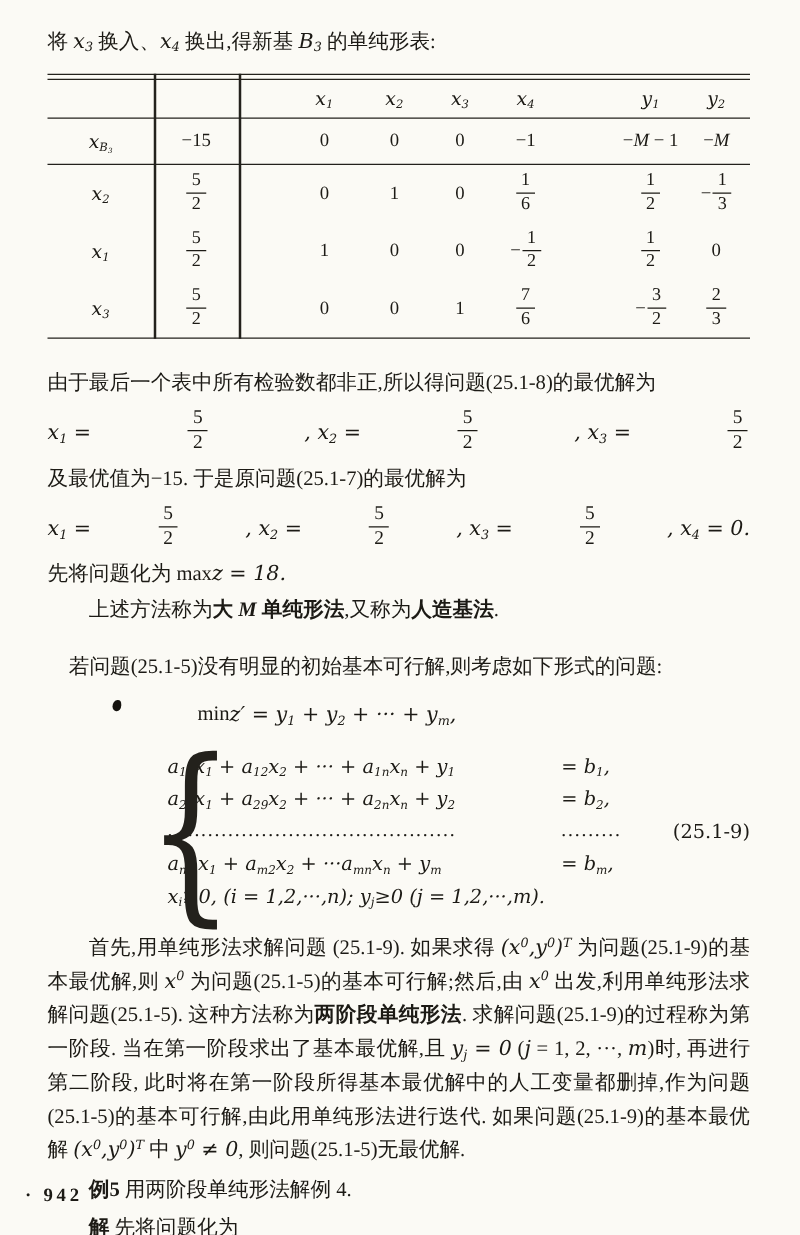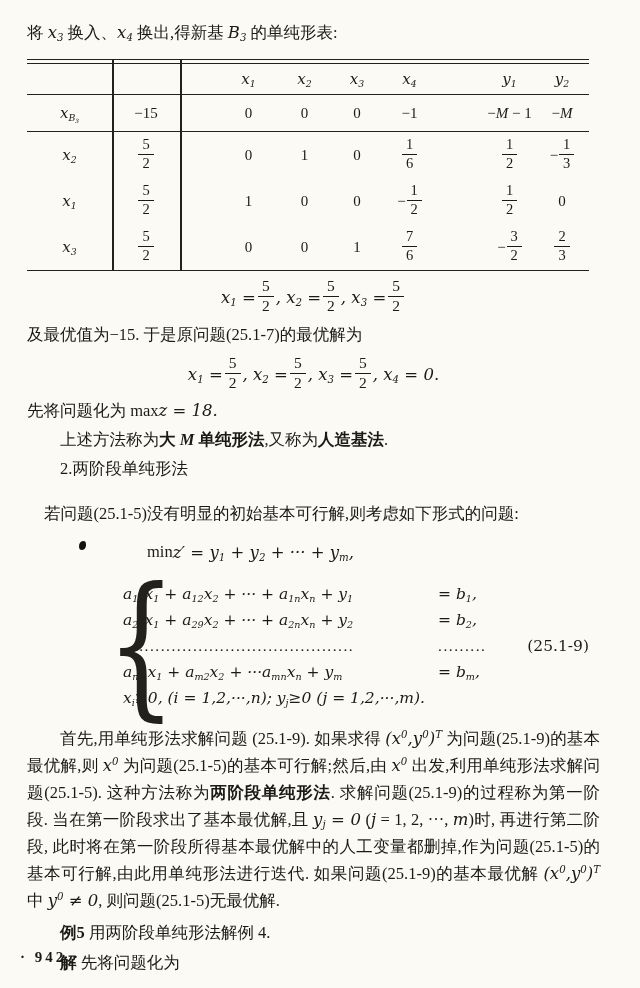"将 x3 换入、x4 换出,得新基 B3" .page { padding: 20px 40px 0 27px -> 20px 40px 0 38px }
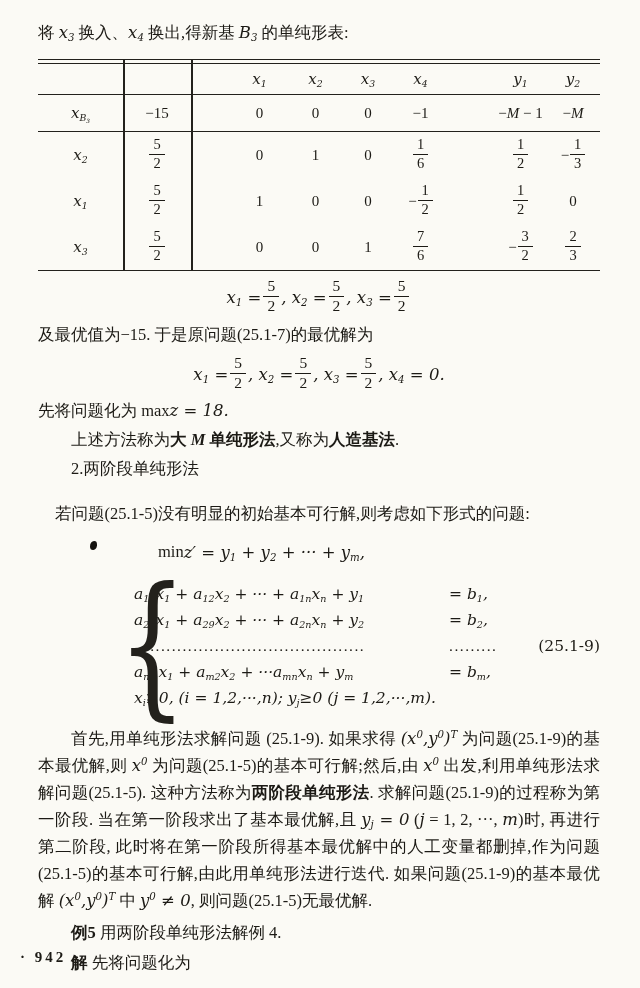"由于最后一个表中所有检验数都非正,所以得问题(25.1-8)的最优解为" p.cn { html: none -> <p><span>由于最后一个表中所有检验数都非正,所以得问题(25.1-8)的最优解为</span></p> }
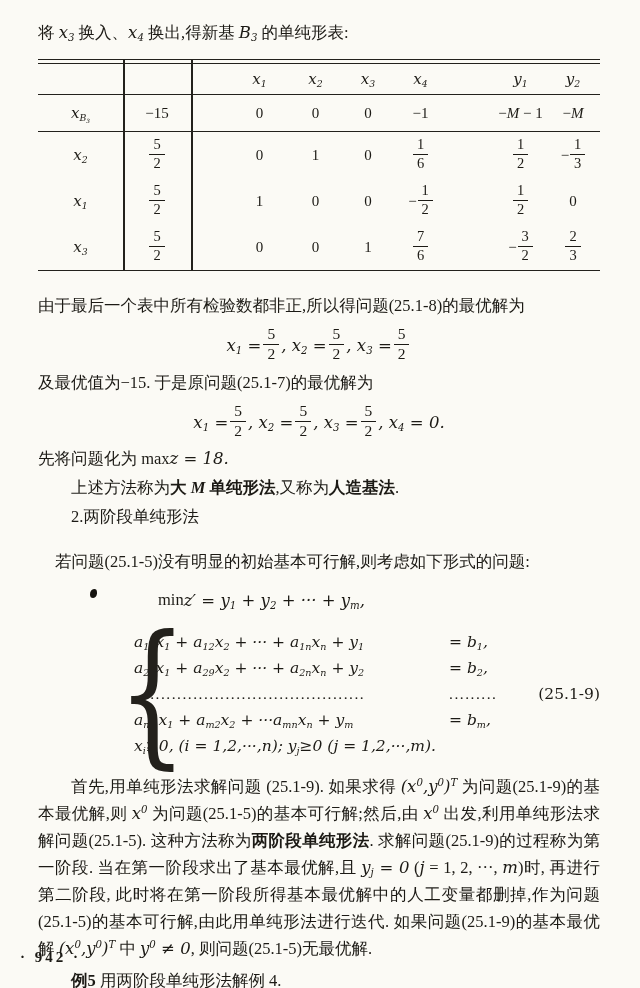"x1 =" .eq.center { justify-content: center -> space-between }
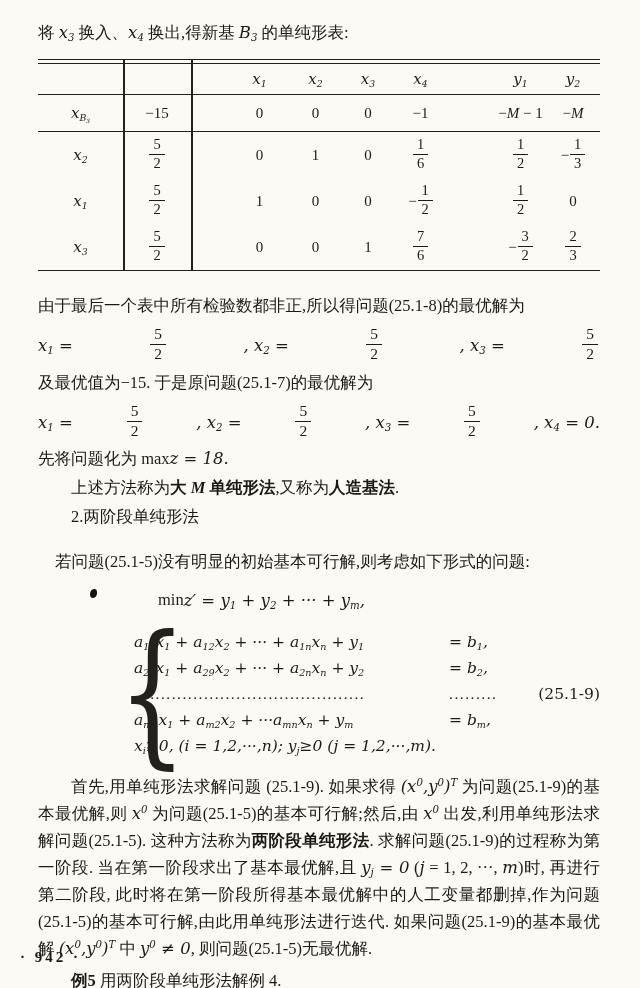"2.两阶段单纯形法" p.cn { html: <p><span>2.两阶段单纯形法</span></p> -> none }
